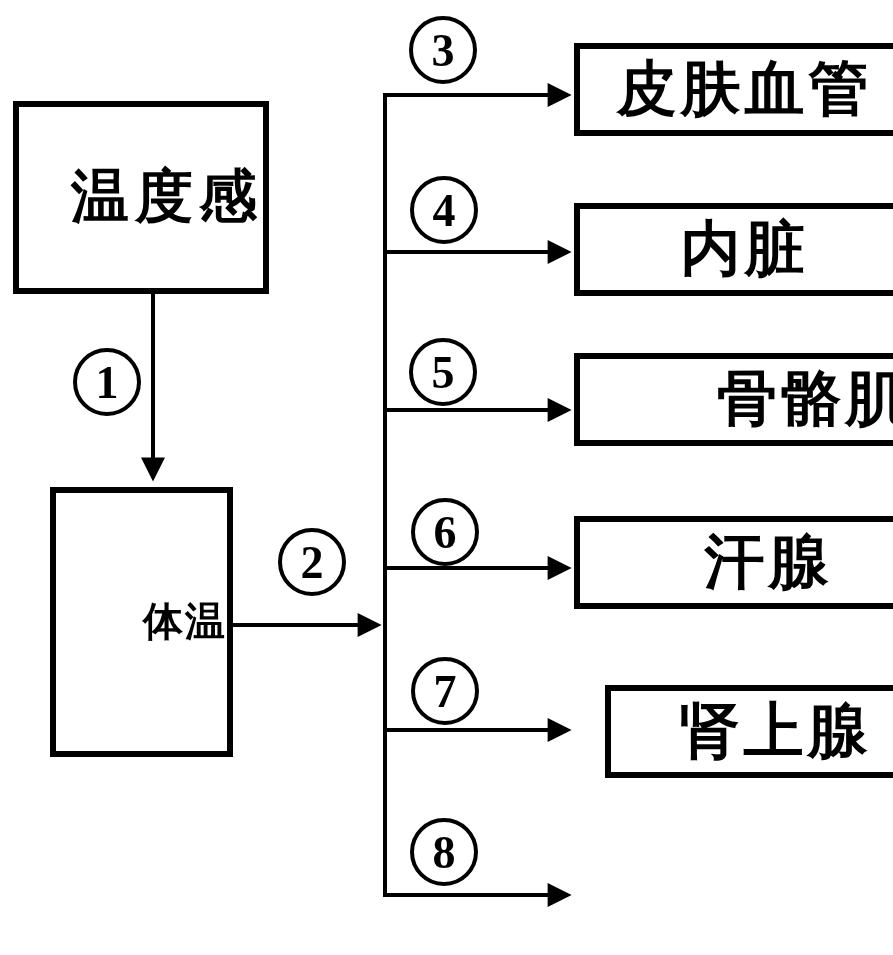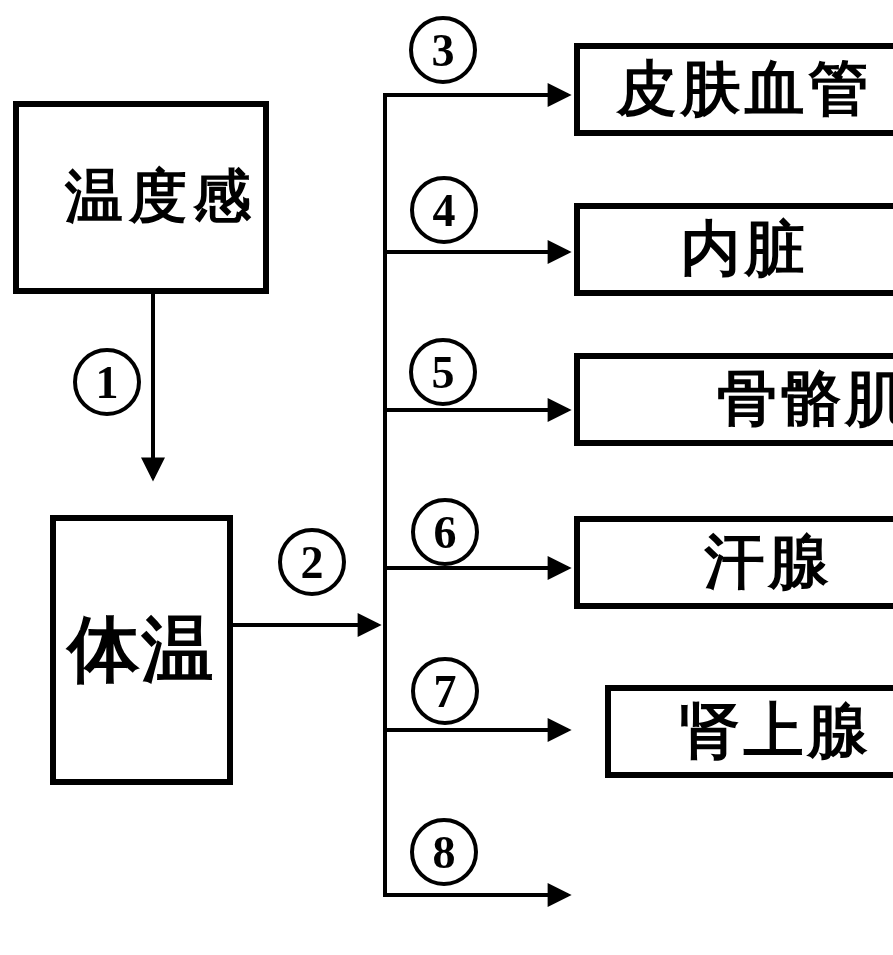"温度感" .box.receptor { text-align: center -> right }
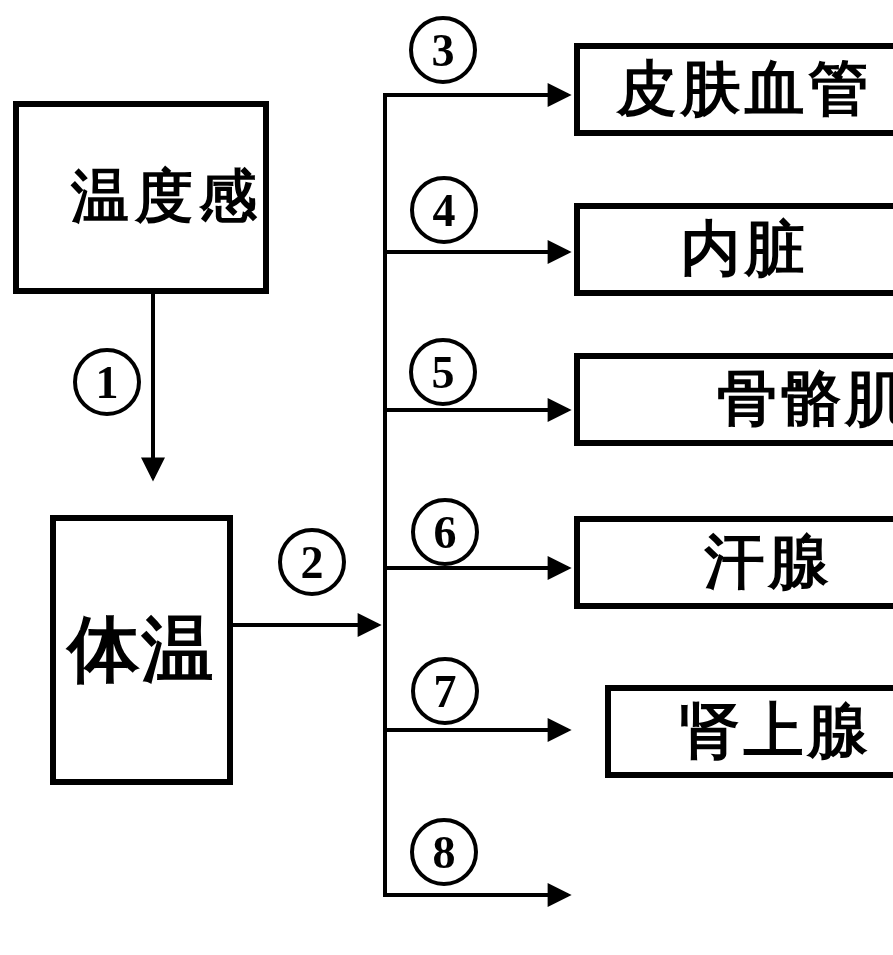"体温" .box.center-box { align-items: none -> flex-end; font-size: 72px -> 40px; top: 515px -> 487px }
